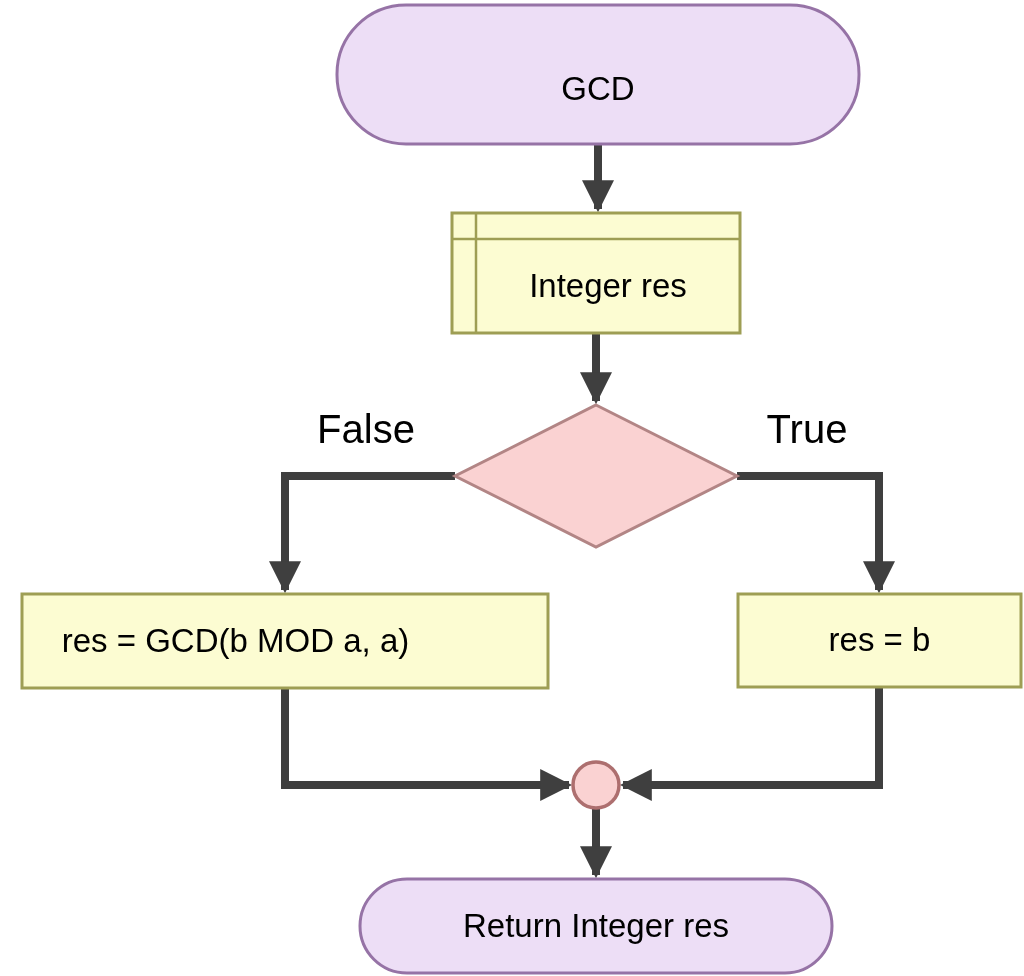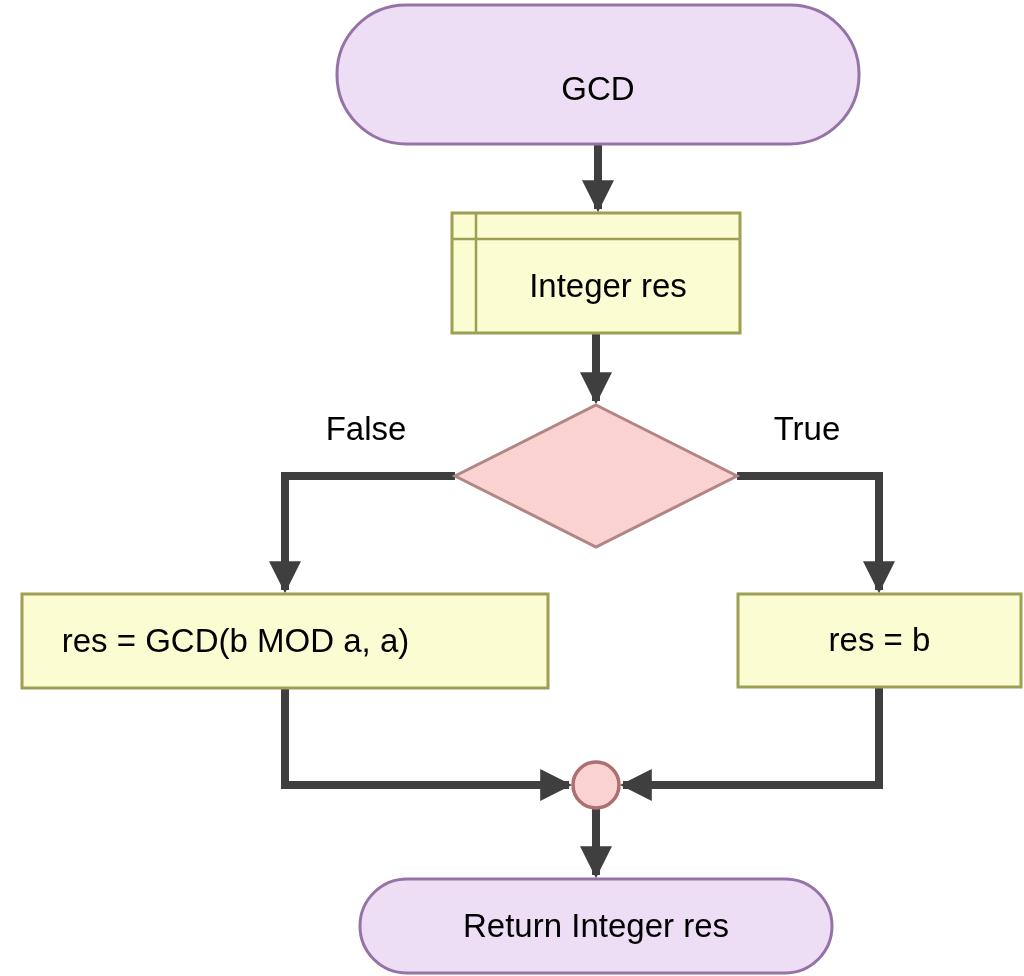"False" .branch-label { font-size: 33px -> 40px }
